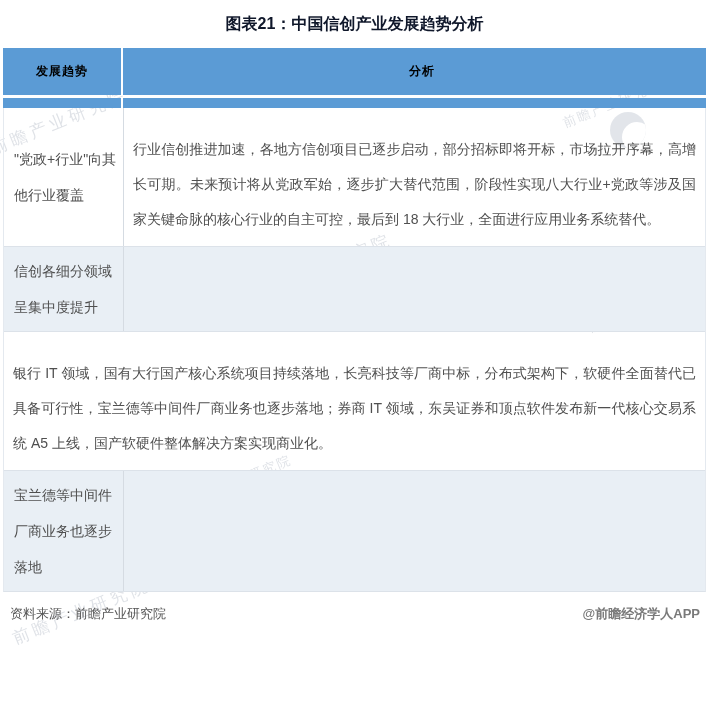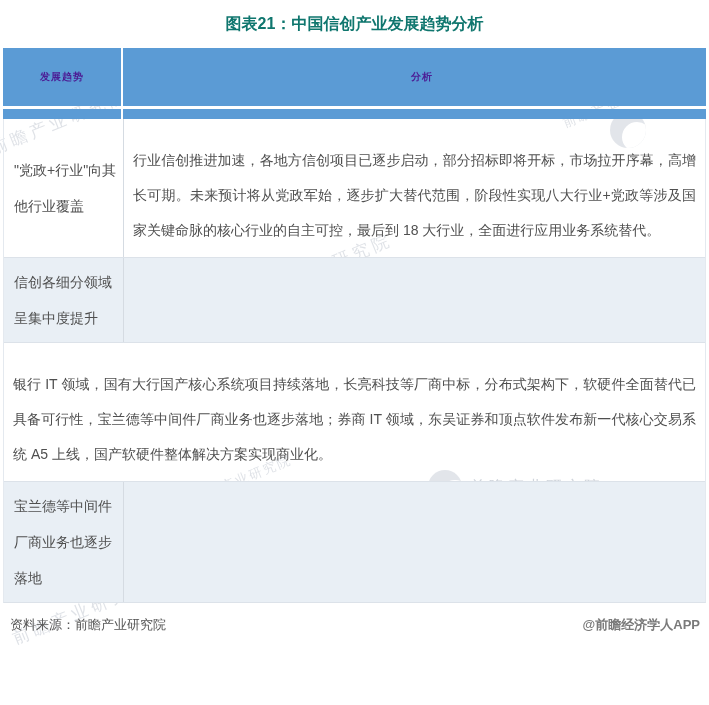"图表21：中国信创产业发展趋势分析" .title { color: #0f766e -> #0f172a }
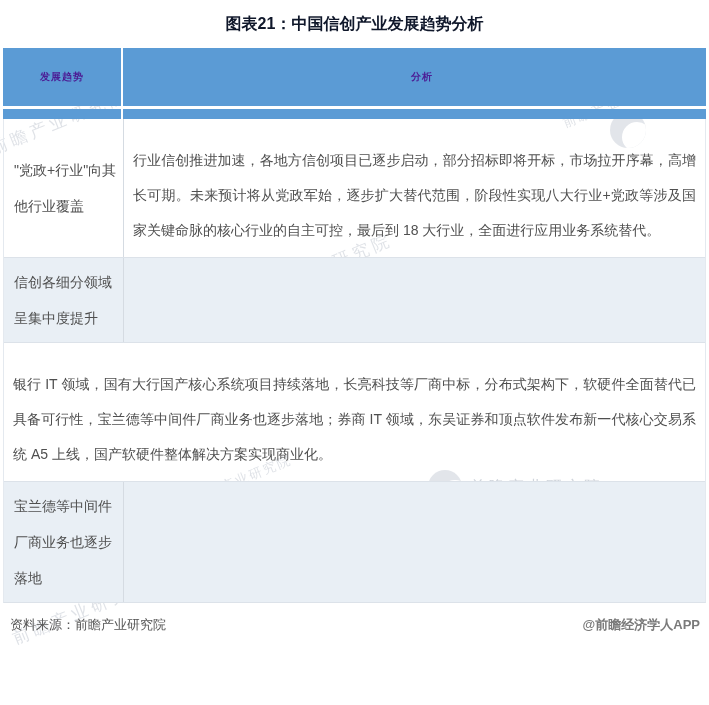"发展趋势" .th { color: #4c1d95 -> #000000; font-size: 10px -> 12px; height: 58px -> 47px }
